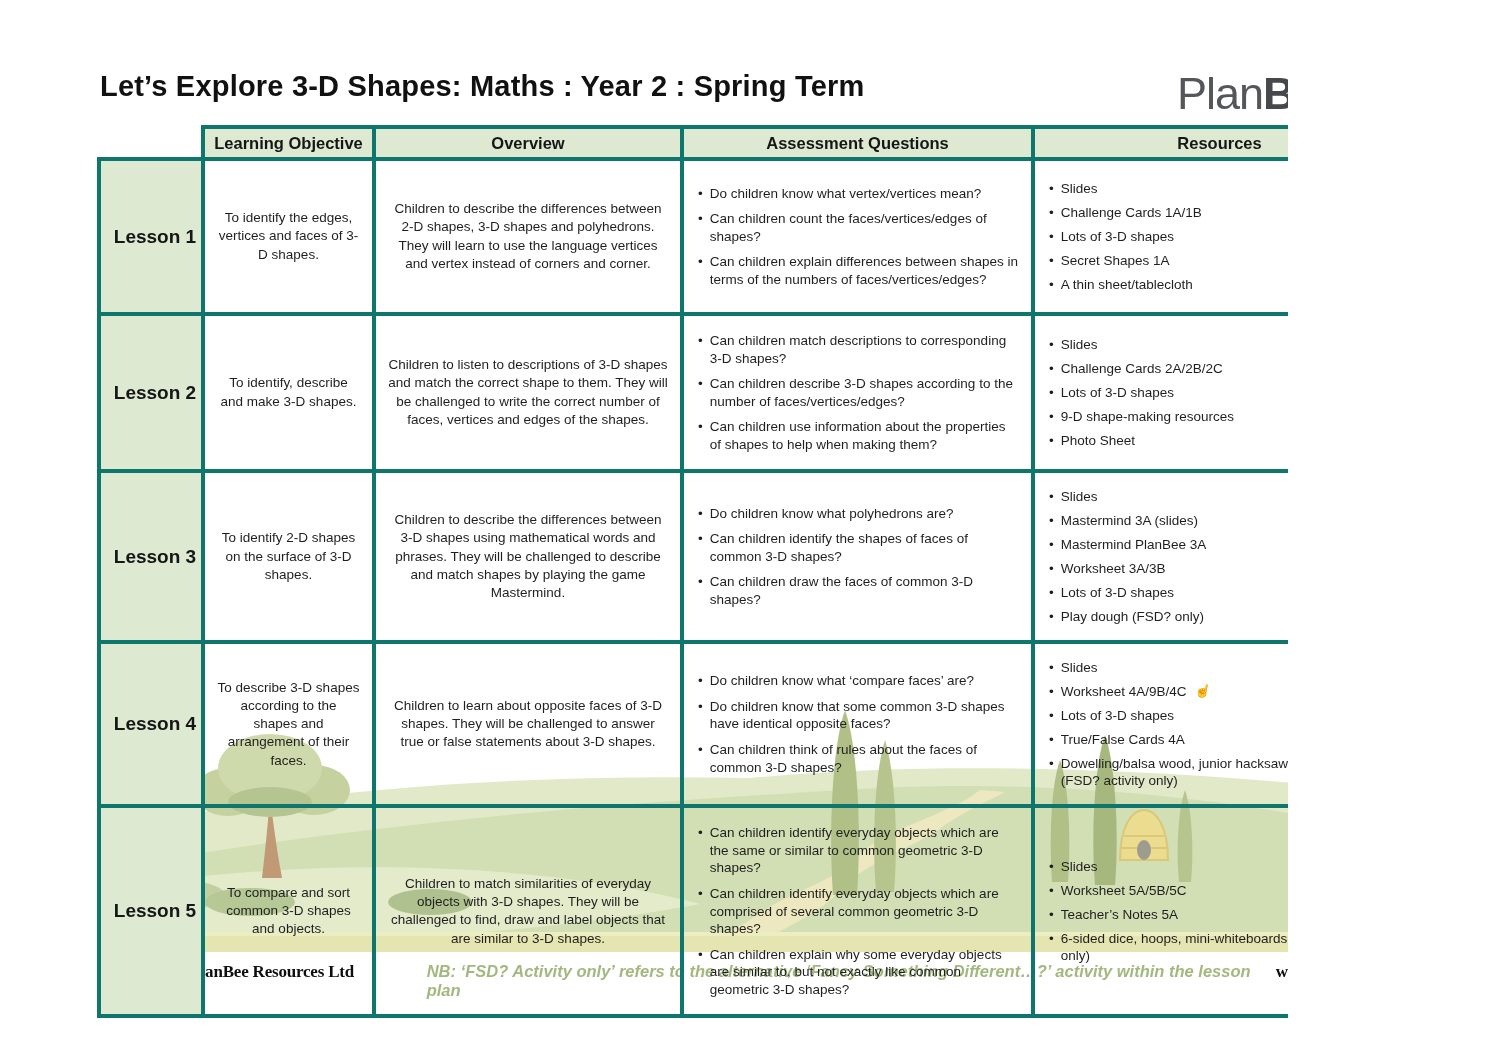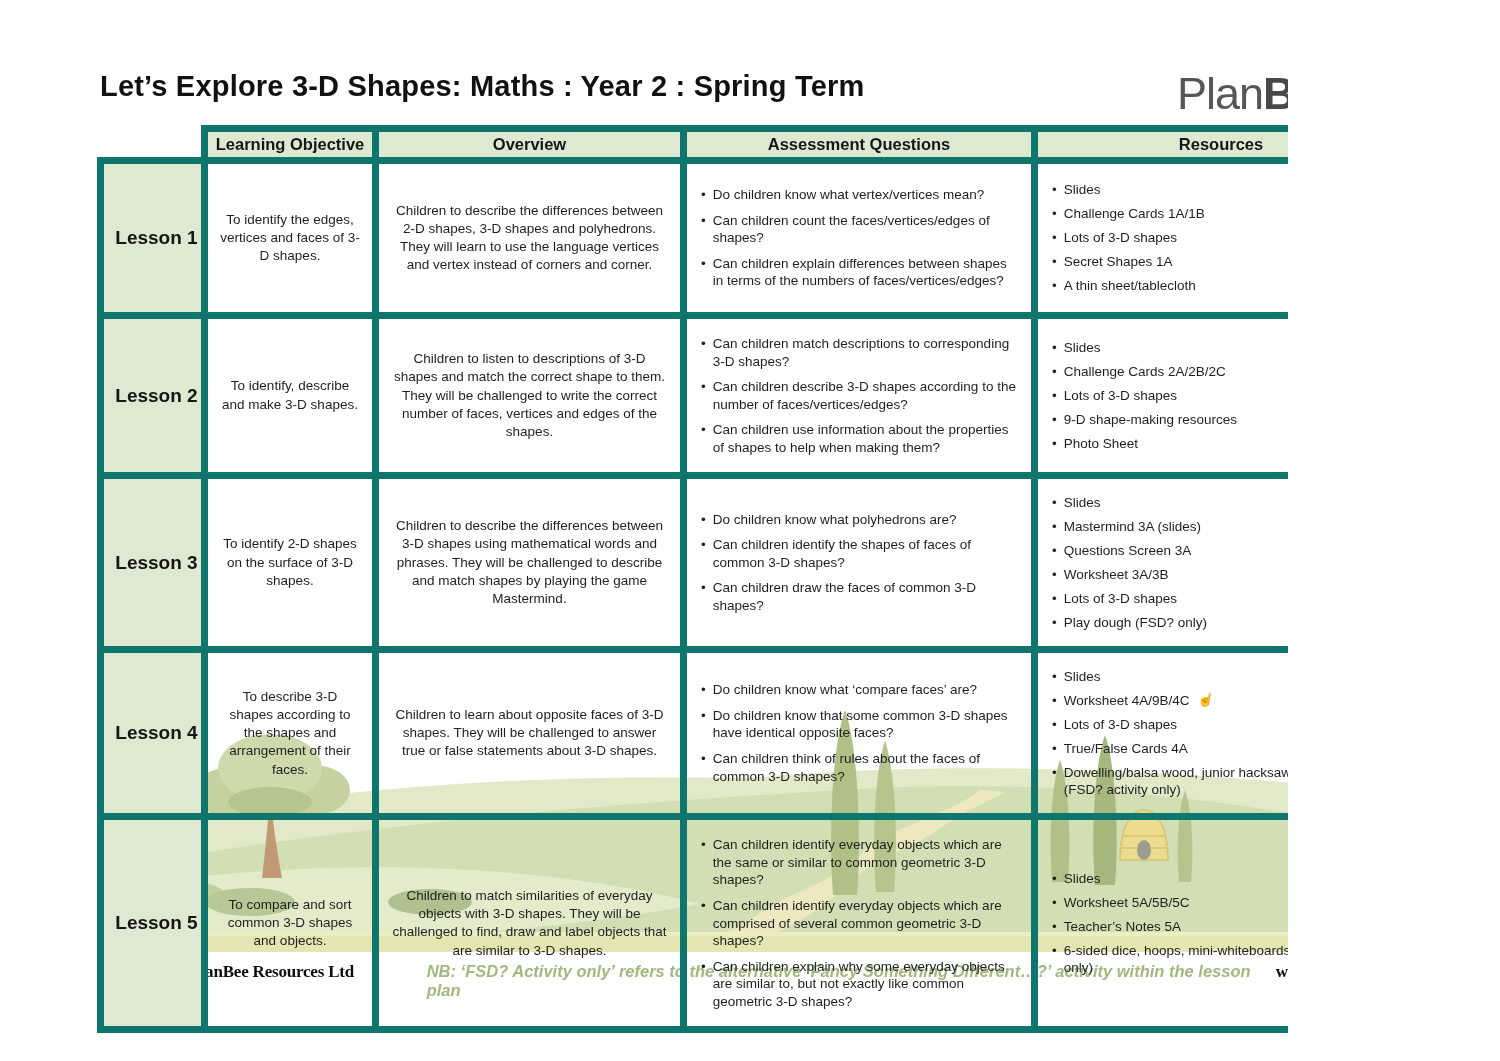"Learning Objective" table.plan th, table.plan td { border: 7px solid #0f766e -> 4px solid #0f766e }
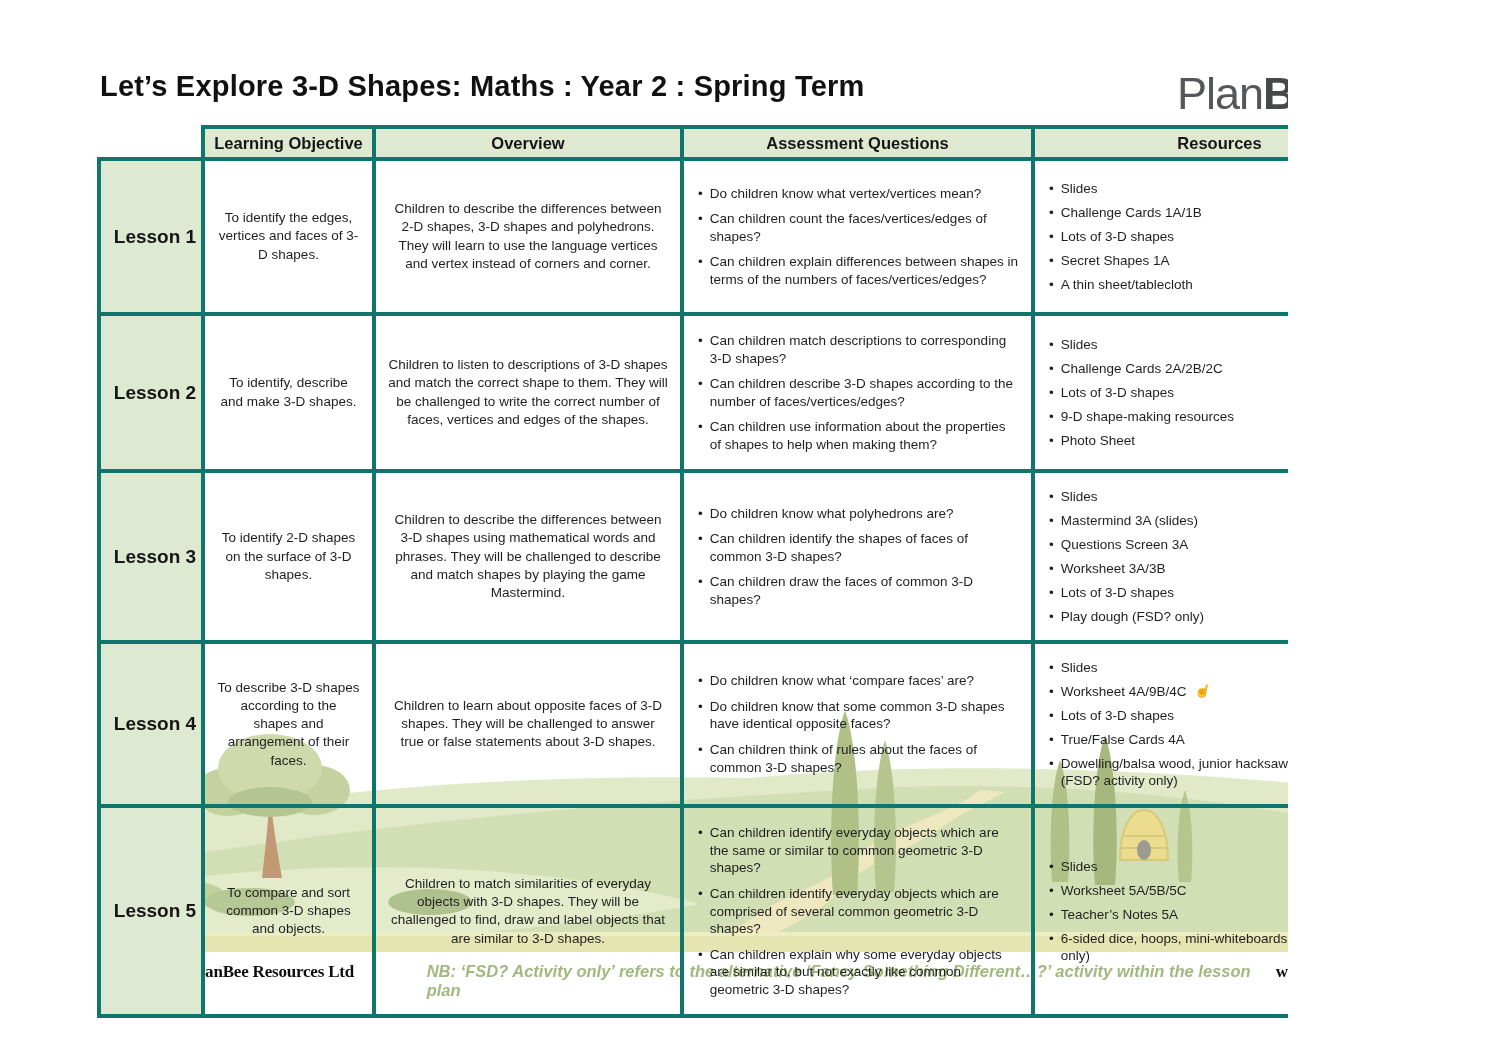"Questions Screen 3A" span { text: Questions Screen -> Mastermind PlanBee }
